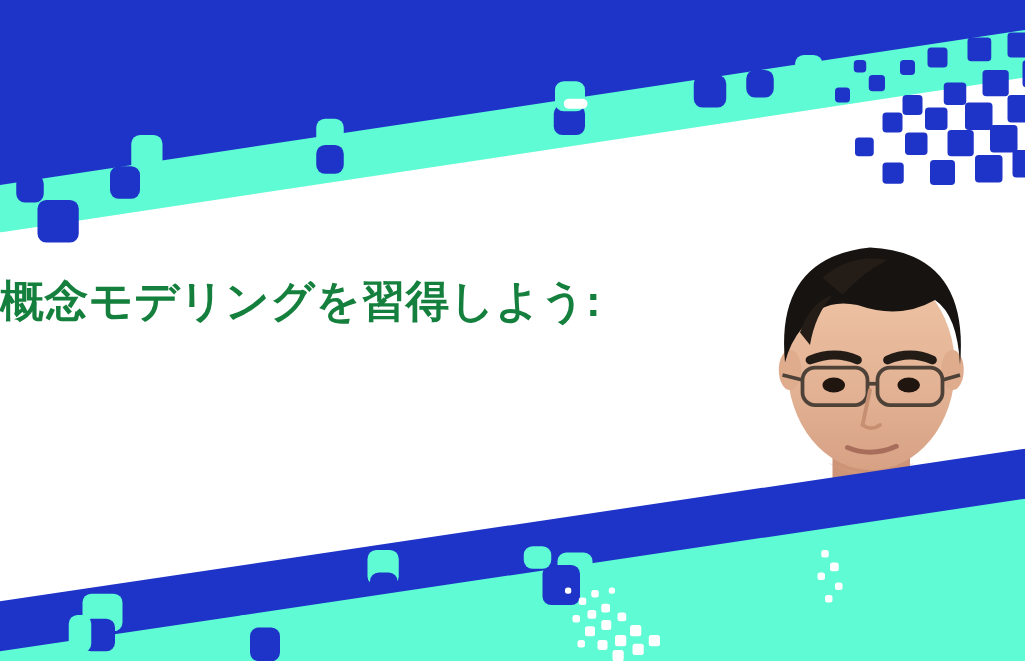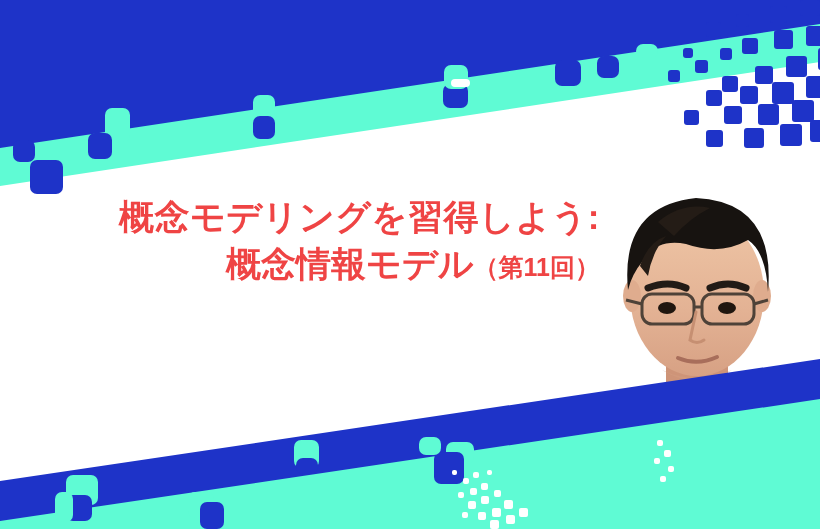"概念モデリングを習得しよう:" .title-wrap { color: #ef4444 -> #15803d; text-align: right -> left; top: 194px -> 219px }
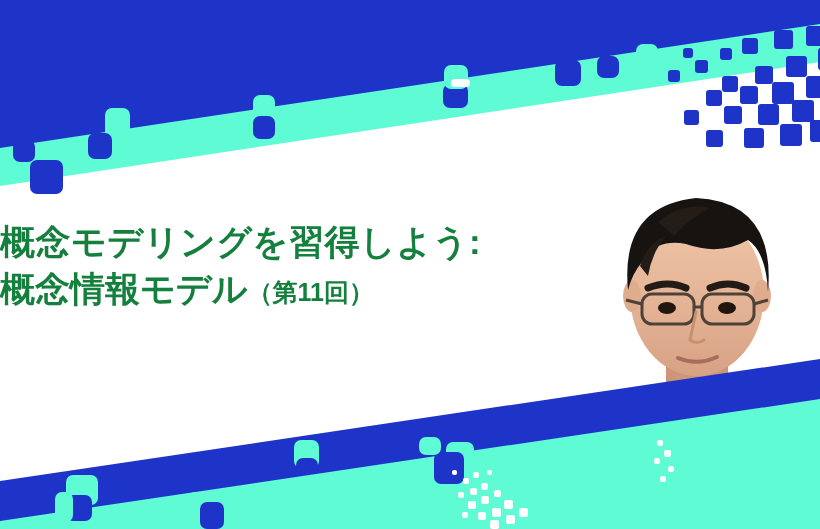"概念情報モデル（第11回）" div.tline2 { html: <div><span>概念情報モデル</span><span>（第11回）</span></div> -> none }
